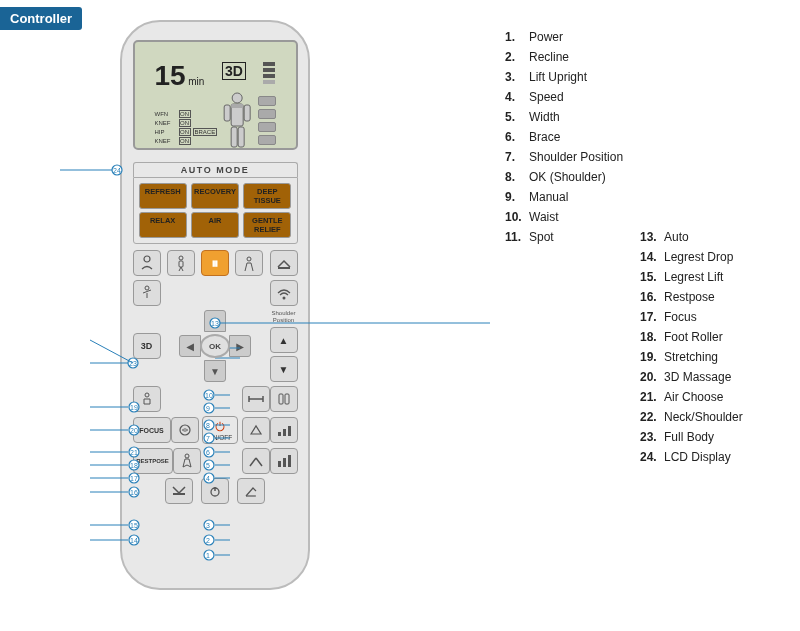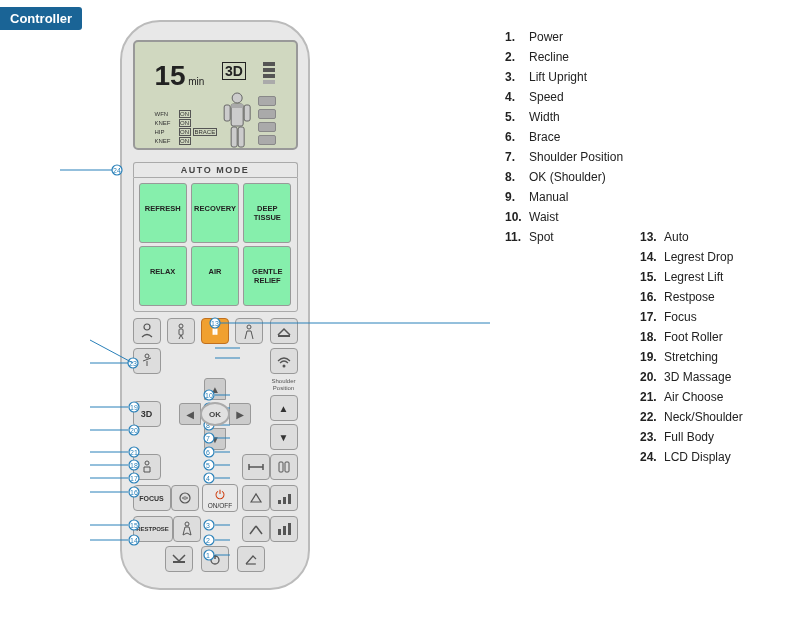"REFRESH" .auto-btn { background: #86efac -> #a16207; padding: 20px 2px -> 3px 2px }
